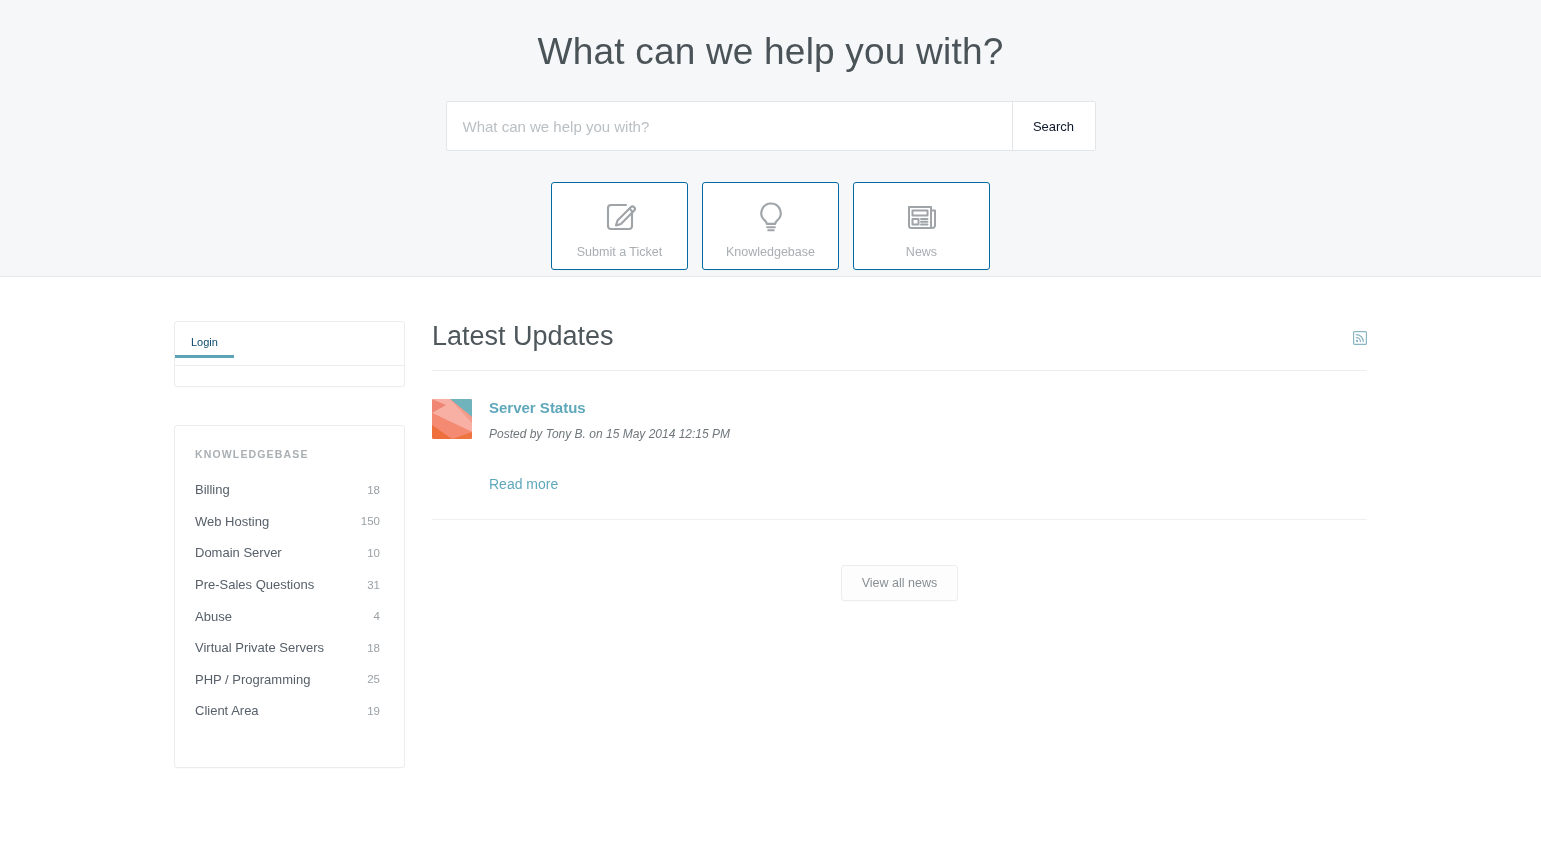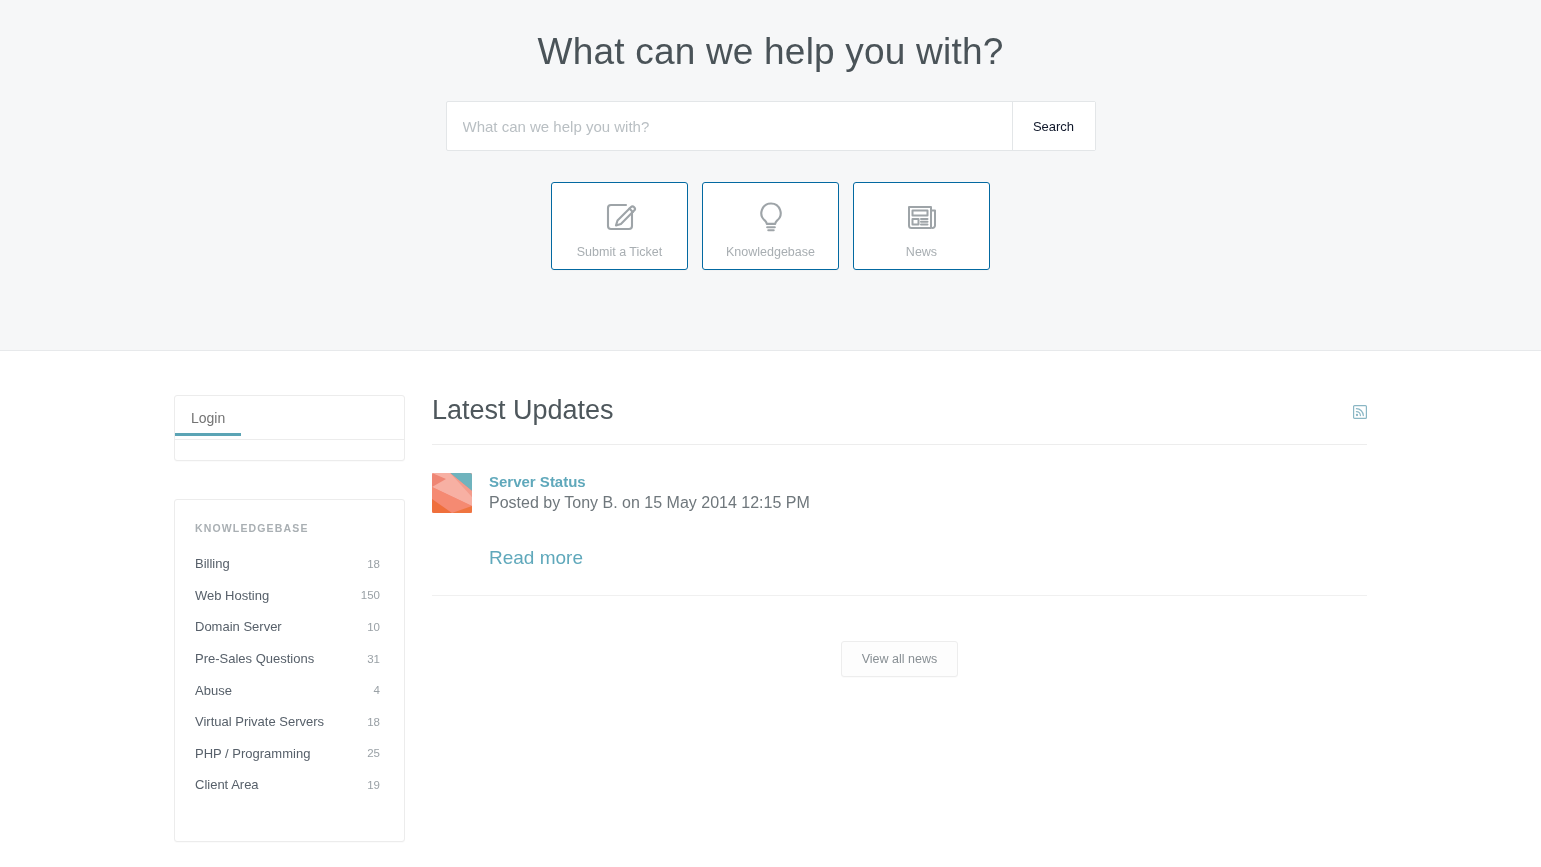"What can we help you" #hero { height: 351px -> 277px }
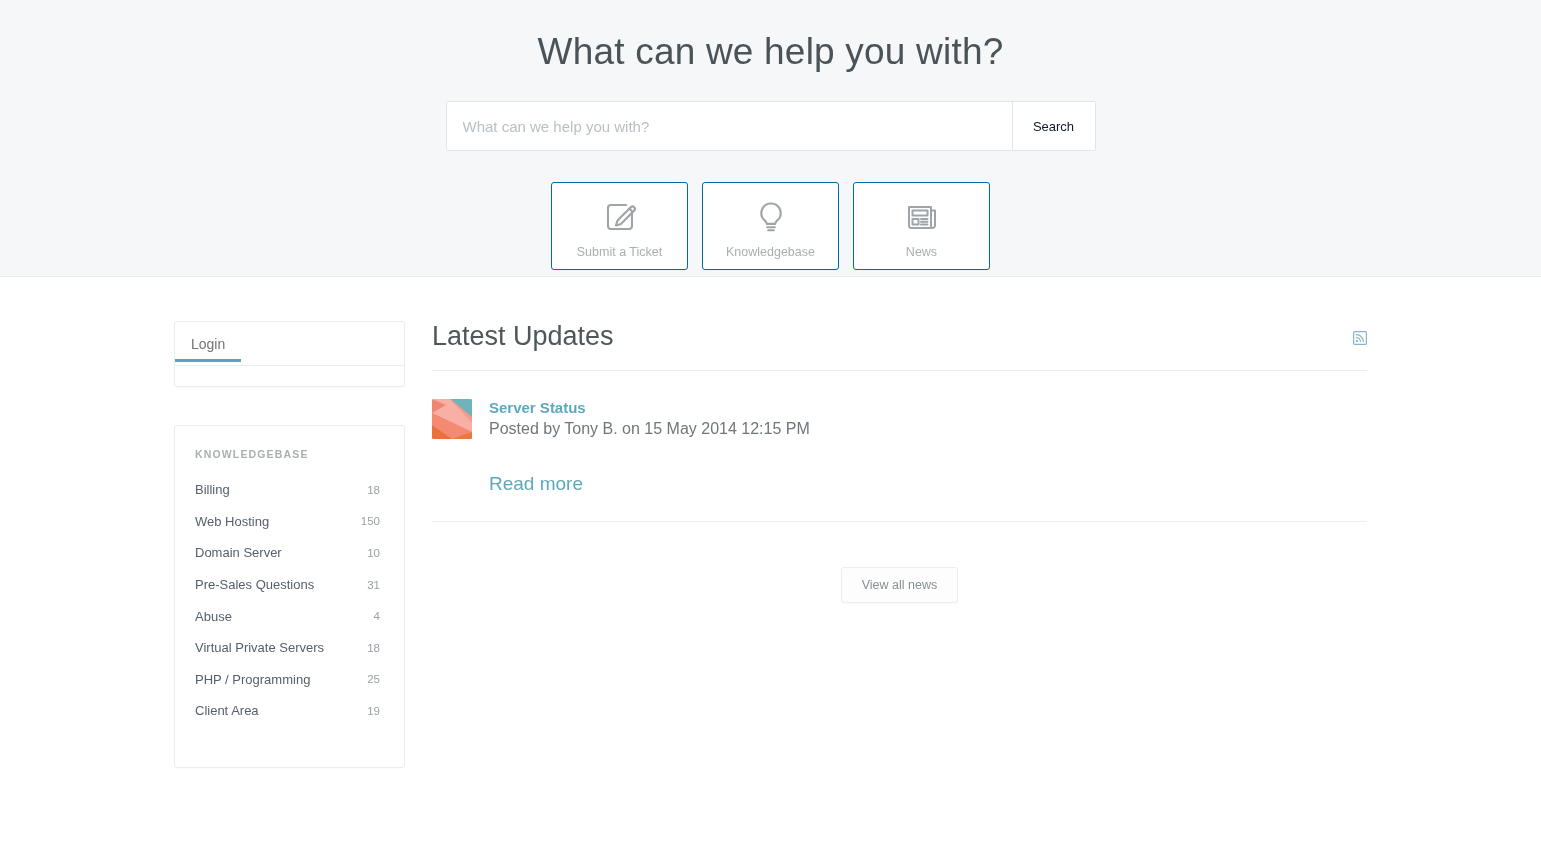"Login" #login-tab { color: #737373 -> #0c4a6e; font-size: 14px -> 11px }
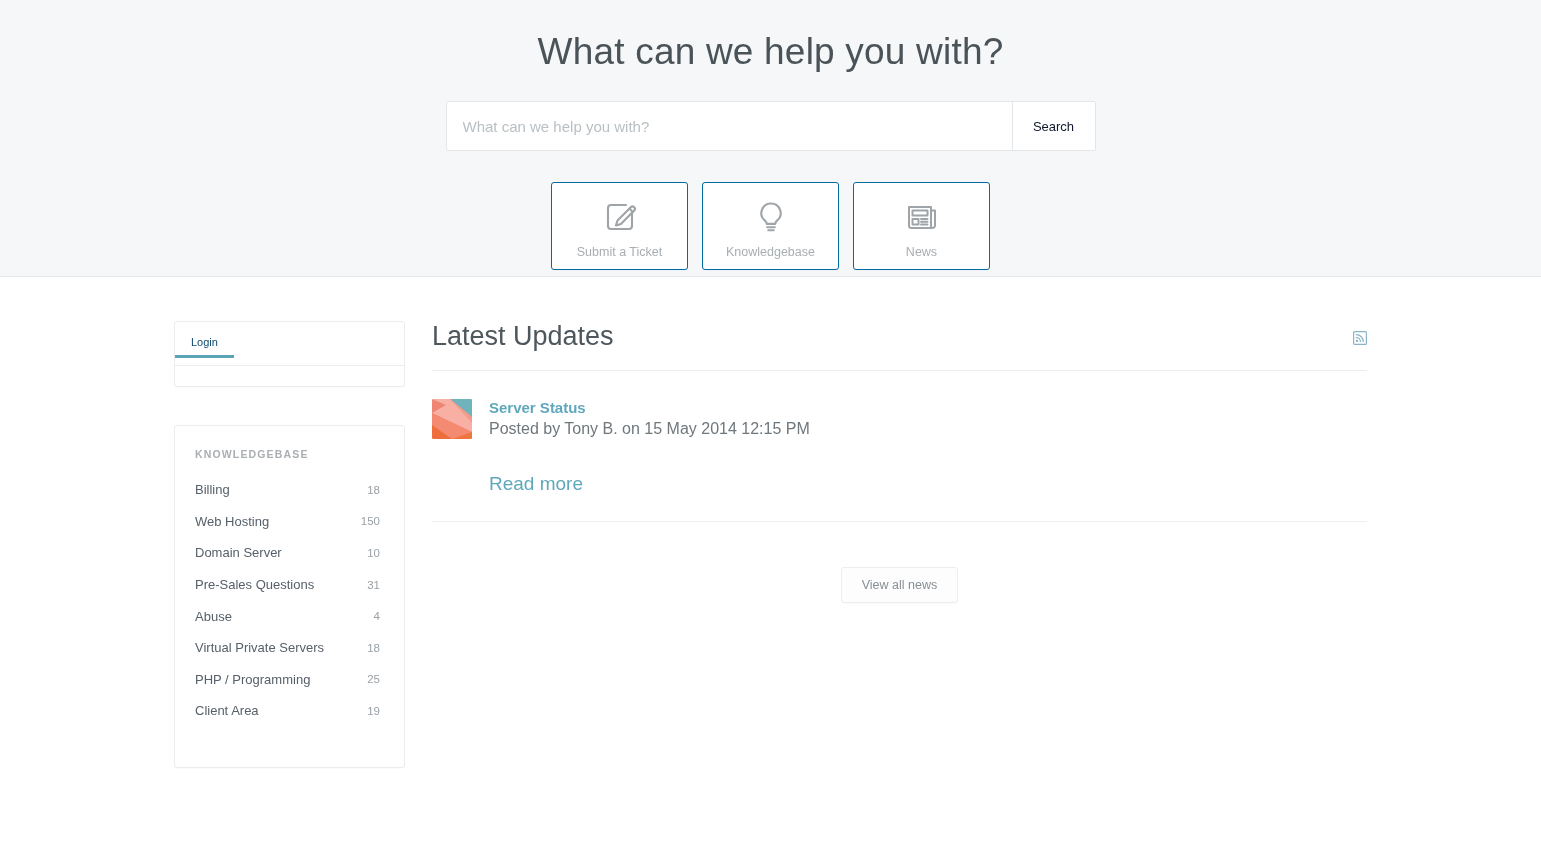"Posted by Tony B. on" .news-meta { font-size: 16px -> 12px; font-style: none -> italic; margin-top: 3px -> 10px }
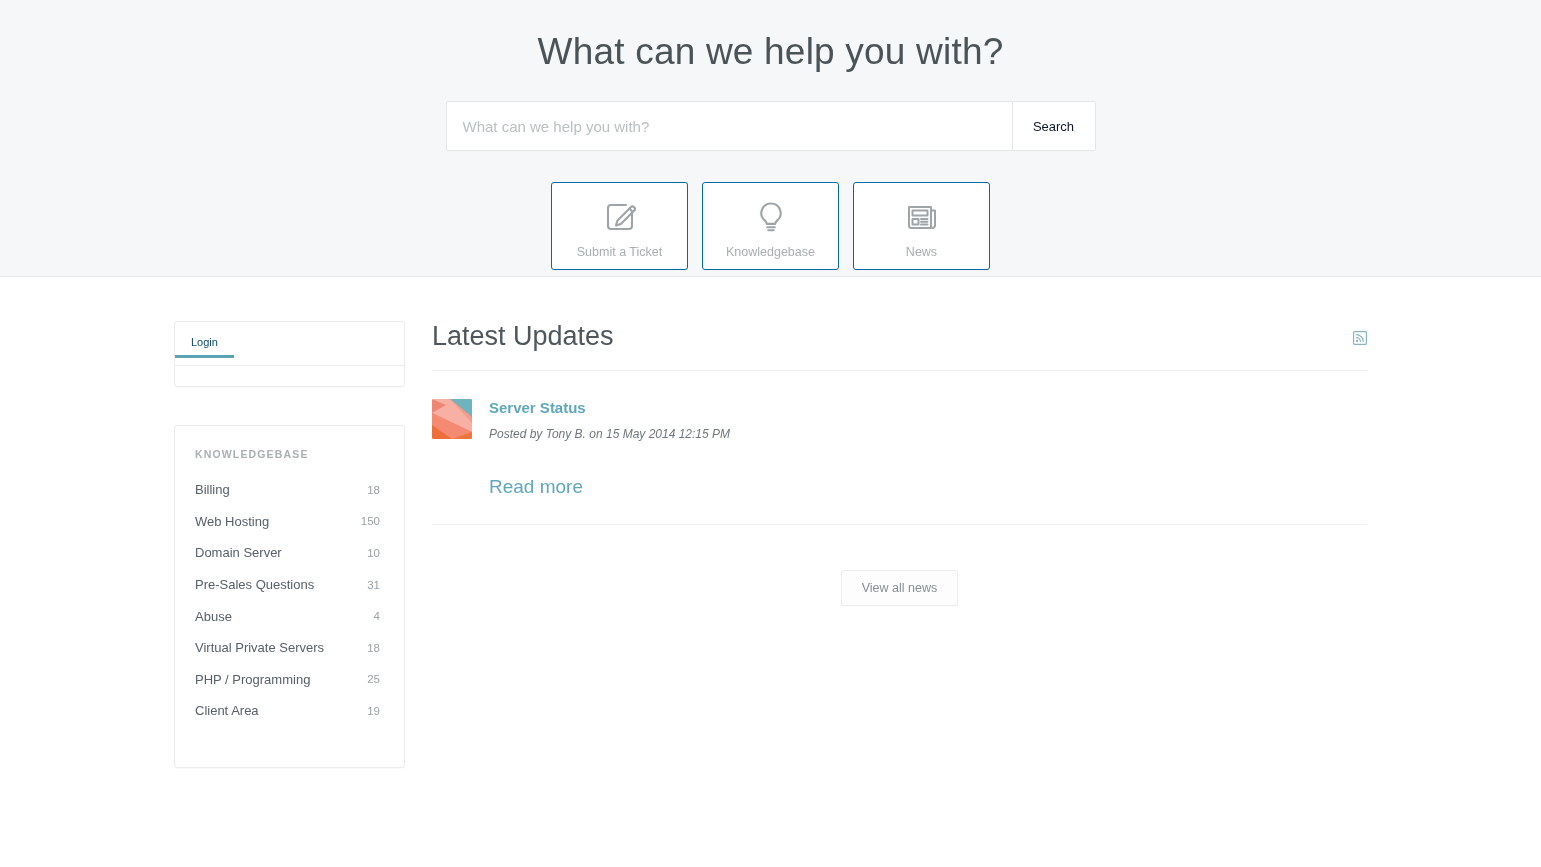"Read more" .read-more { font-size: 19px -> 14px }
